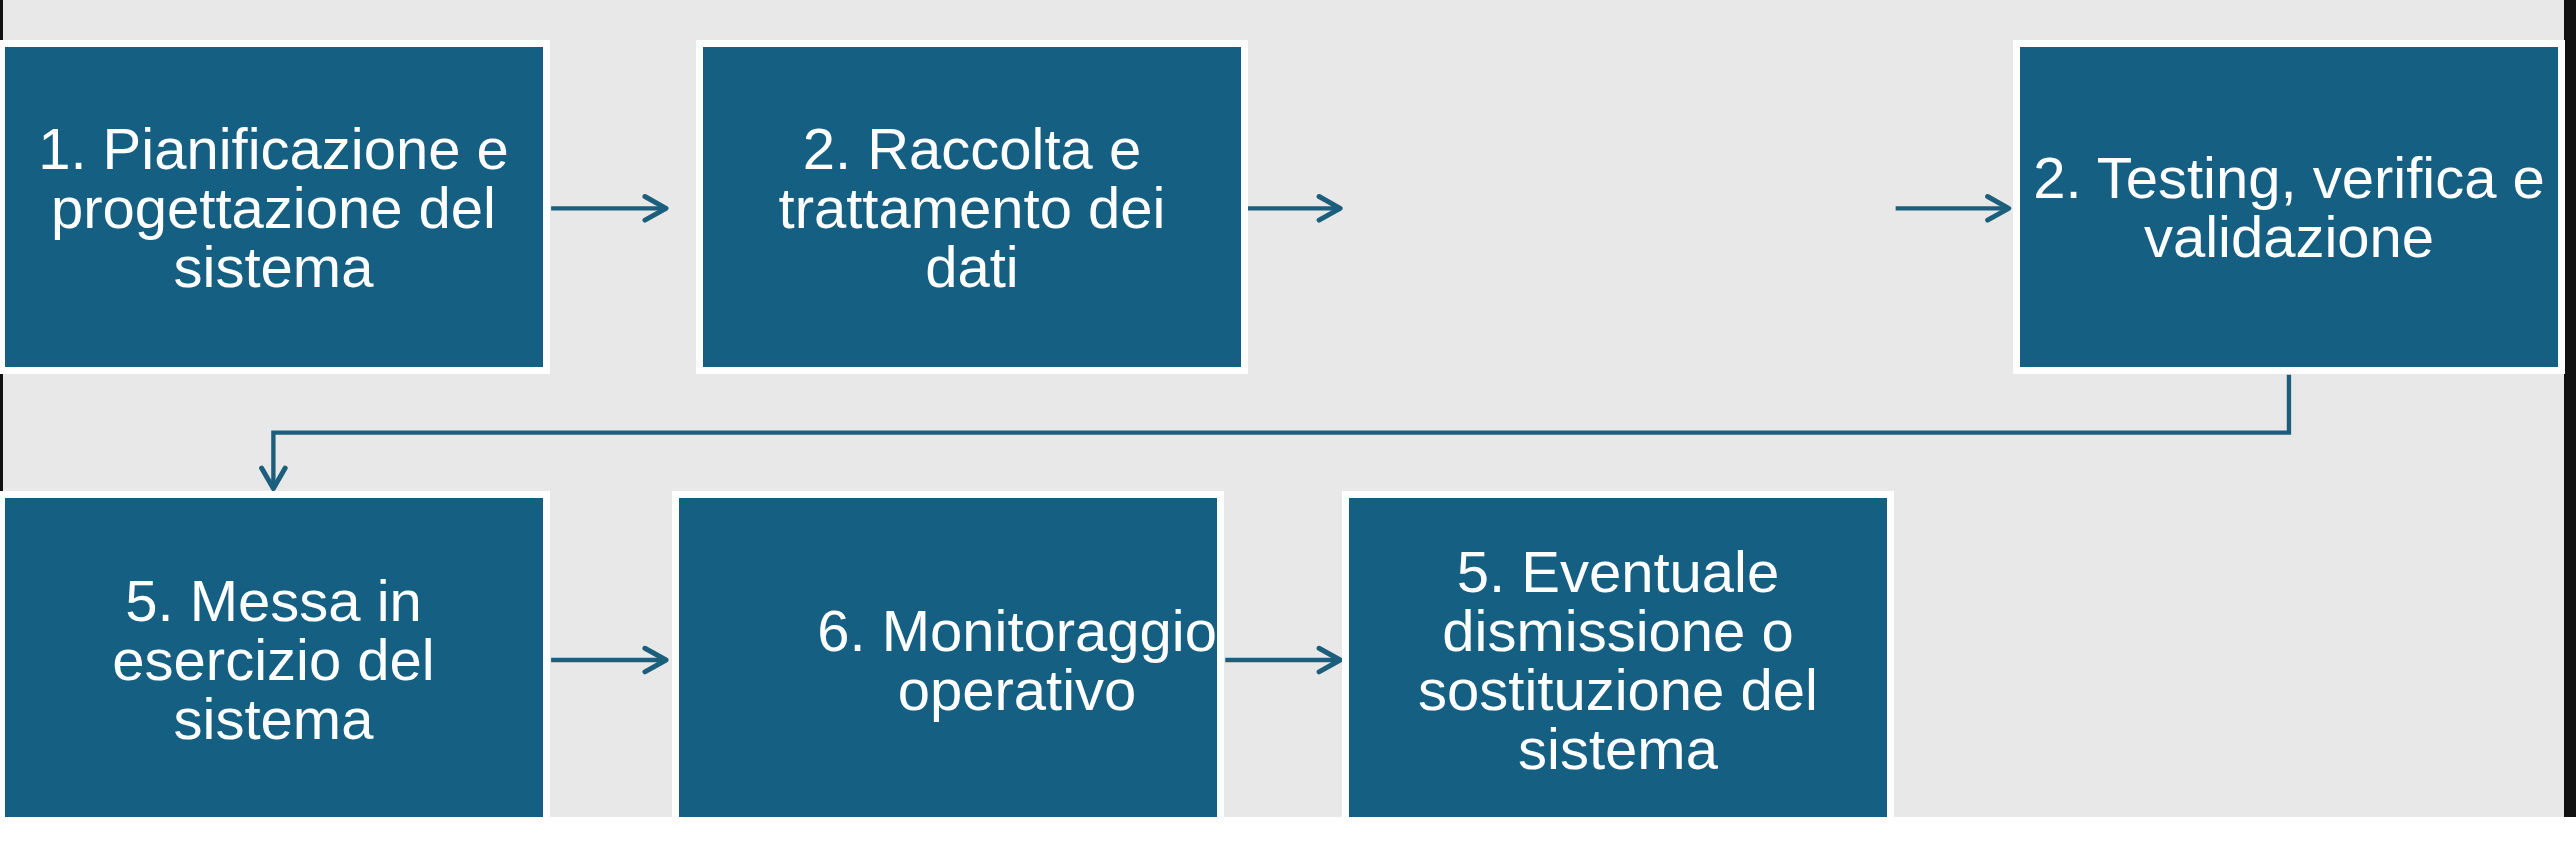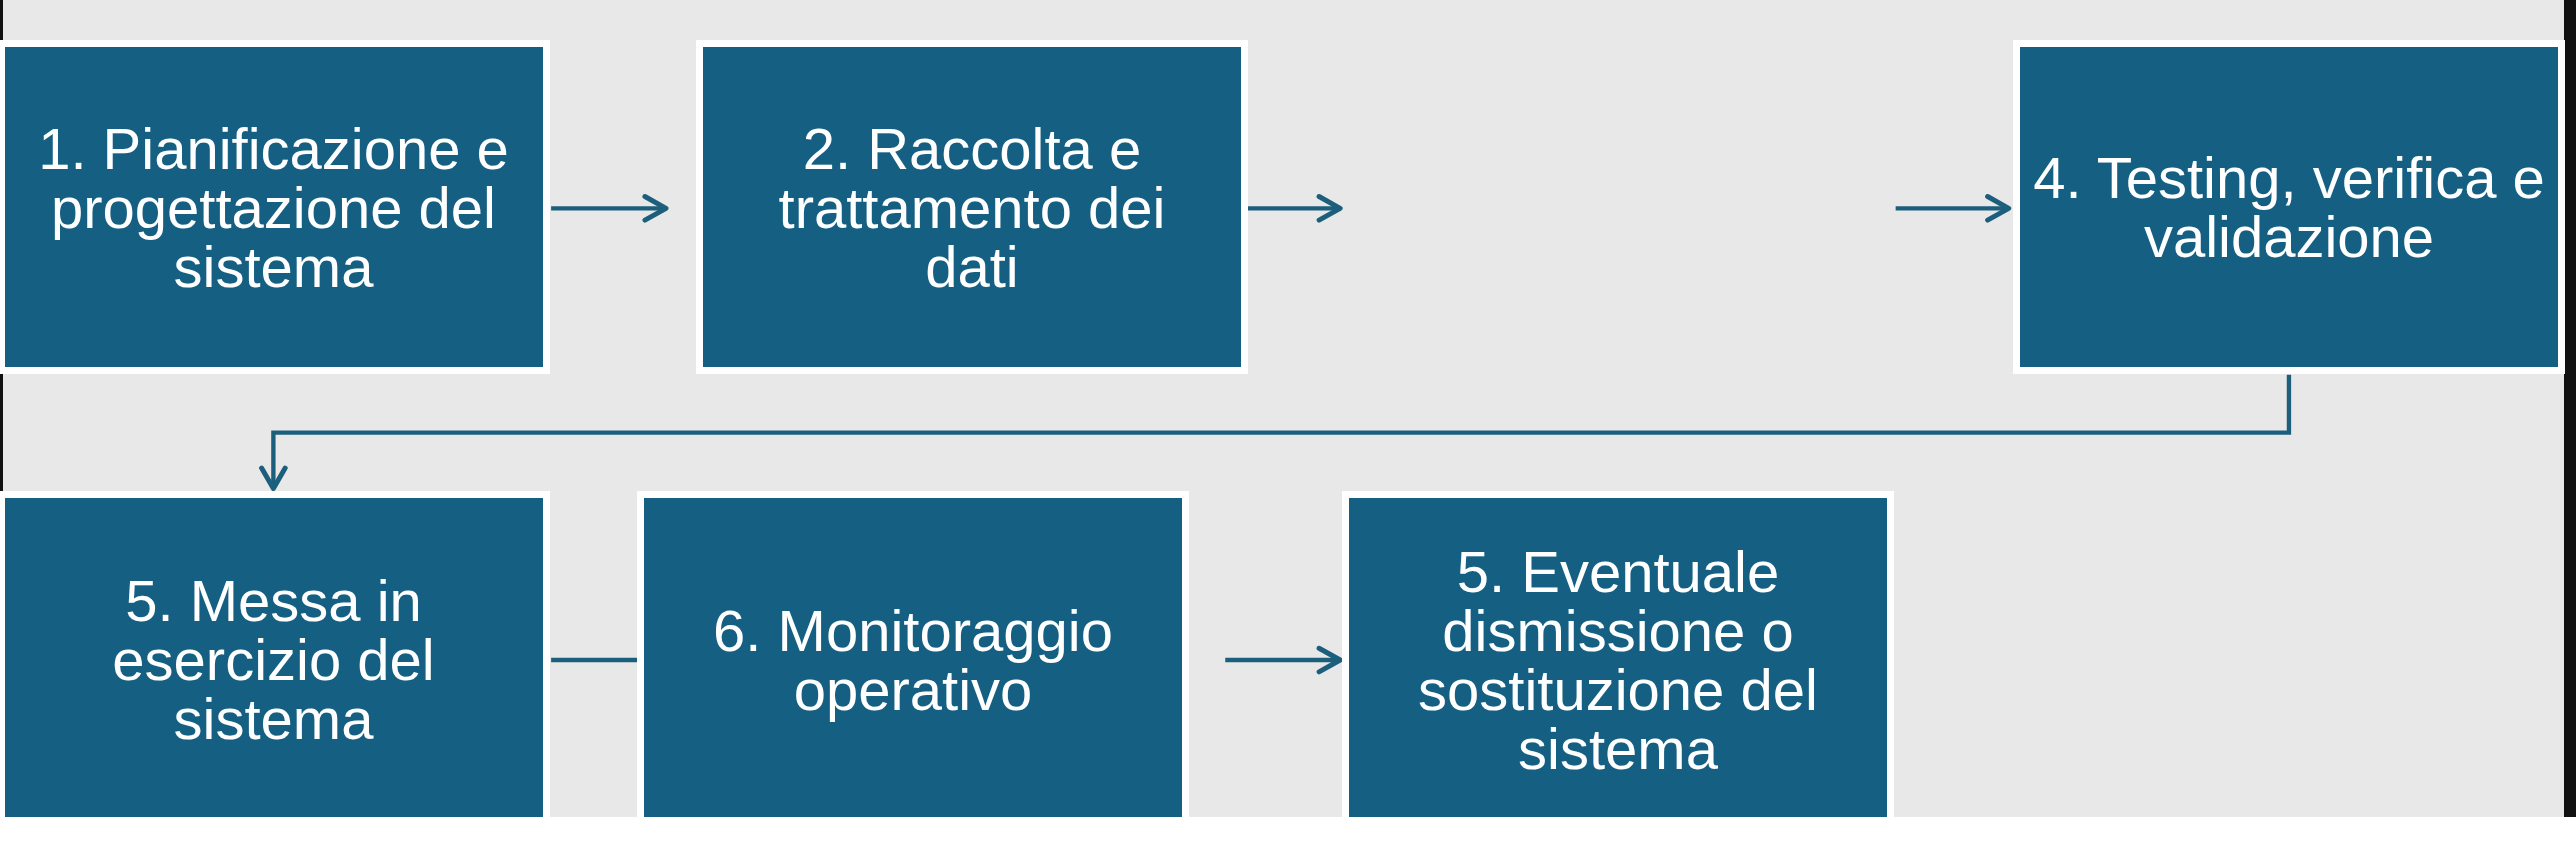"4. Testing, verifica e" span { text: 4 -> 2 }
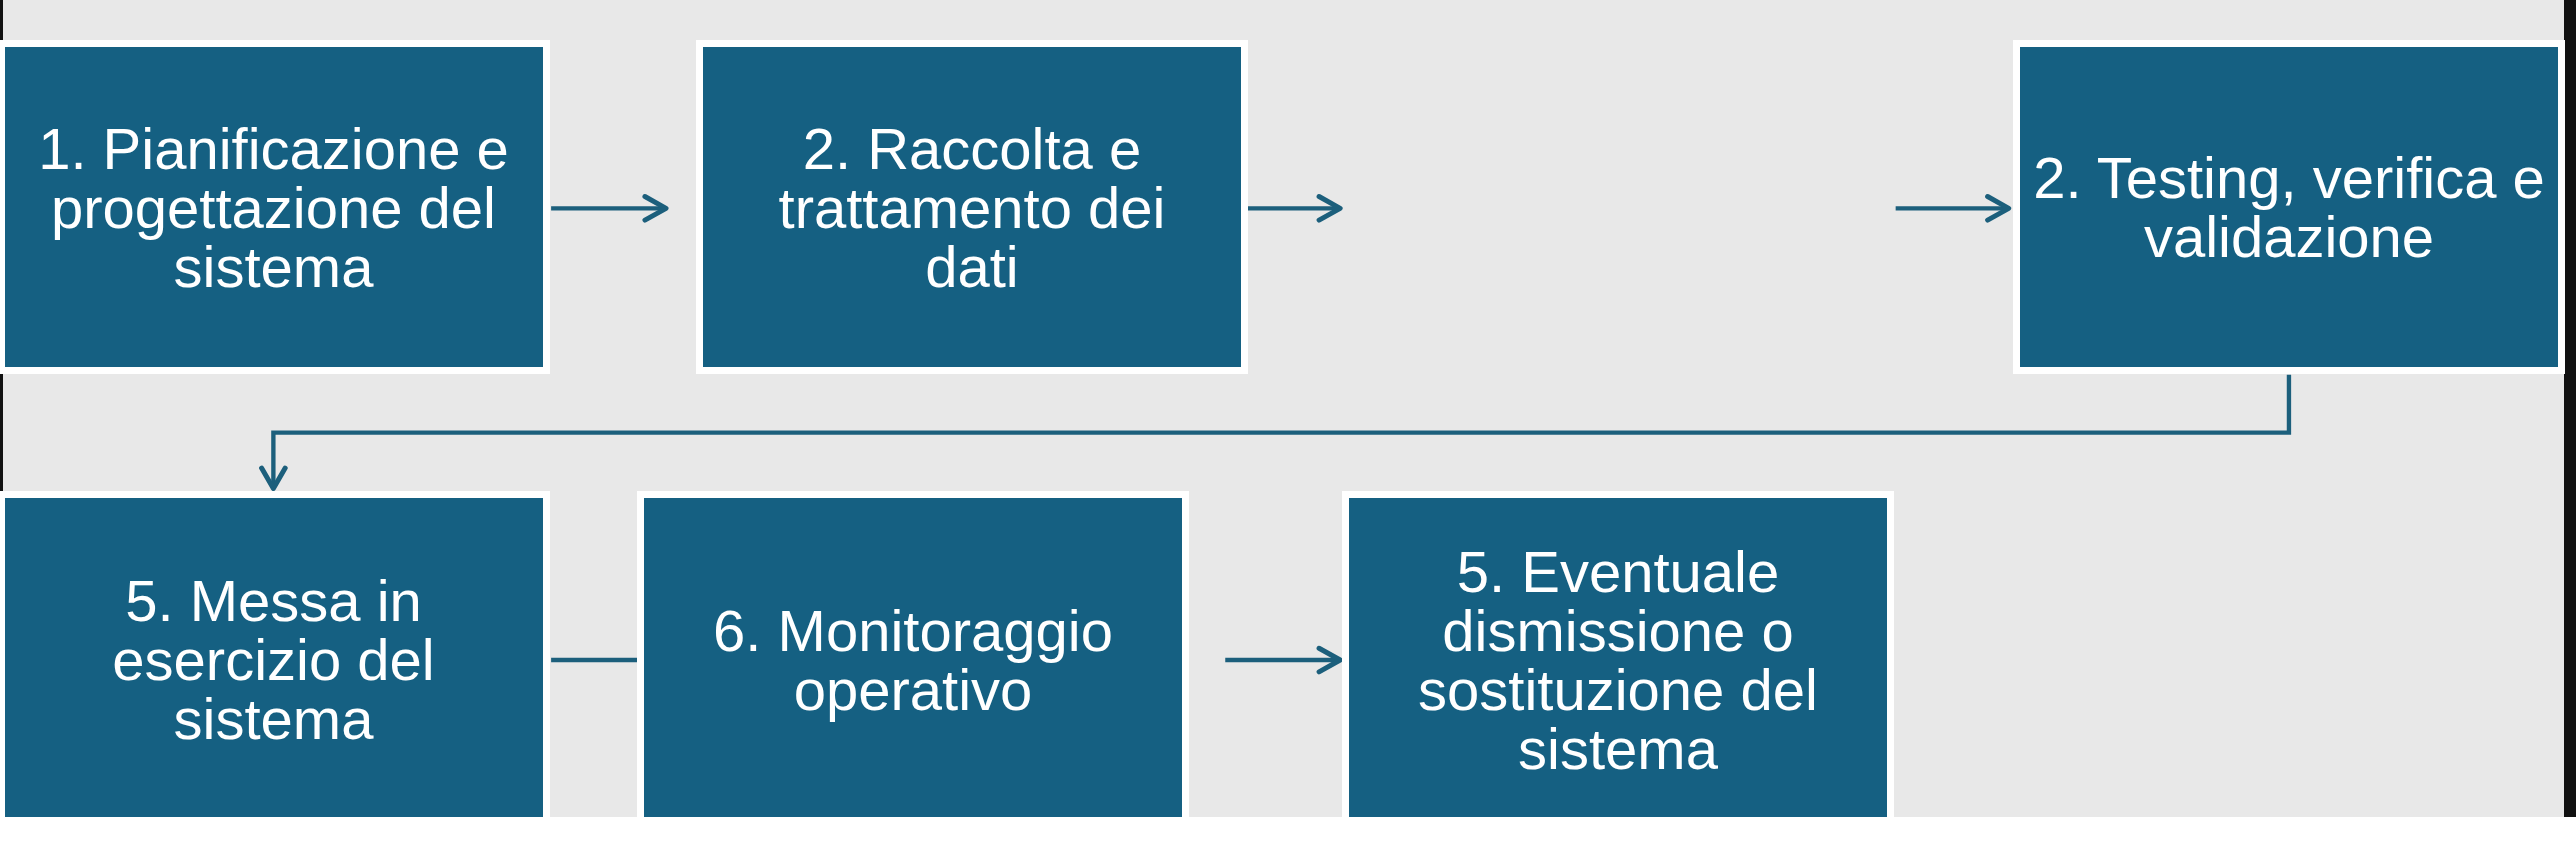"6. Monitoraggio" .b6 { justify-content: none -> flex-end; left: 637px -> 672px }
